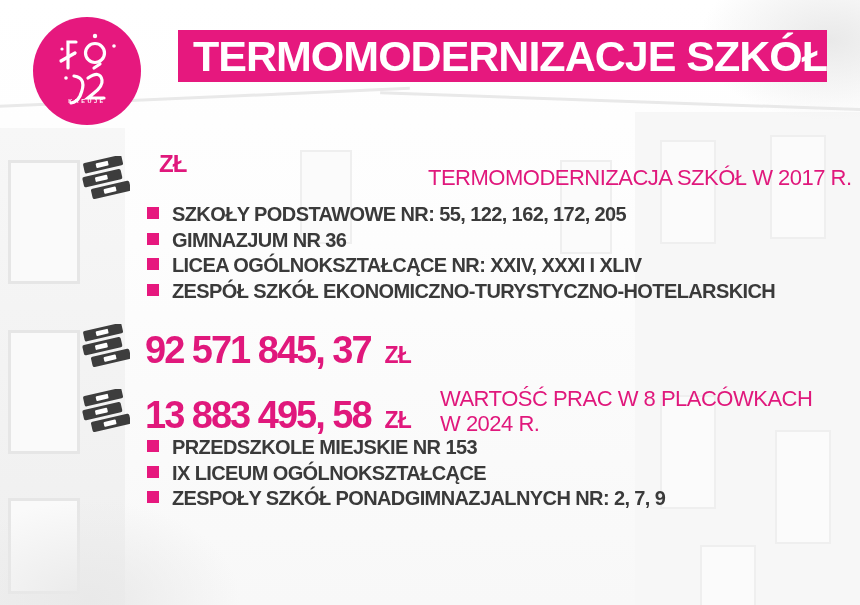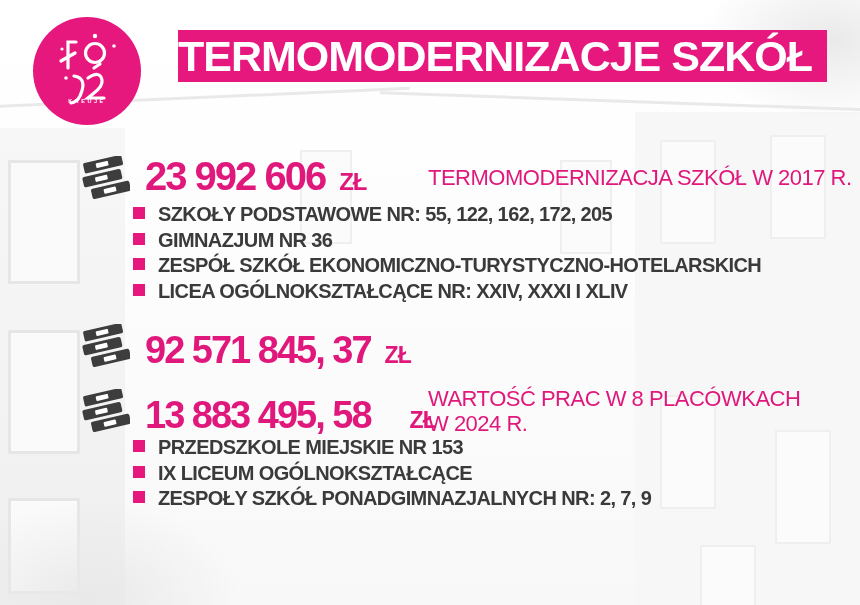"TERMOMODERNIZACJE SZKÓŁ" .banner { justify-content: flex-start -> flex-end }
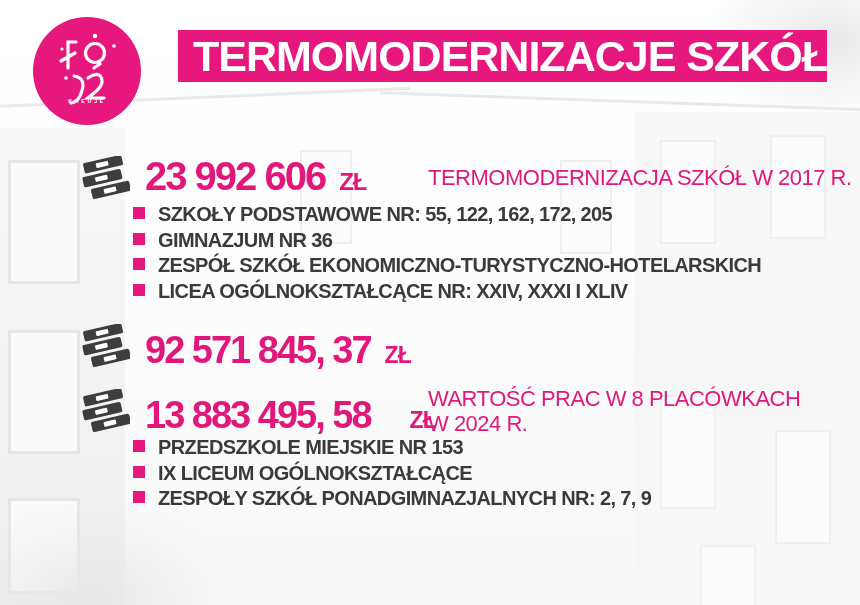"23 992 606" span.num { html: <span>23 992 606</span> -> none }
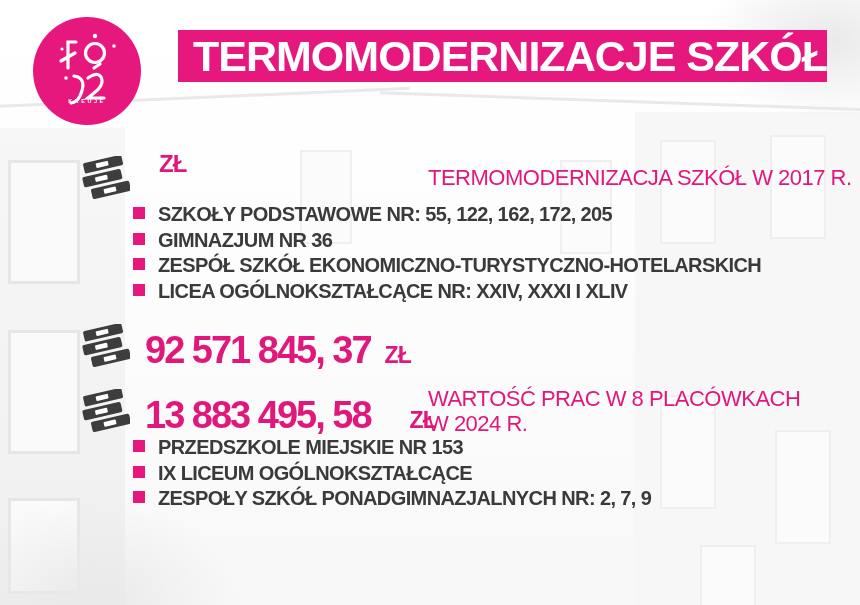"SZKOŁY PODSTAWOWE NR: 55, 122," .blist { left: 133px -> 147px }
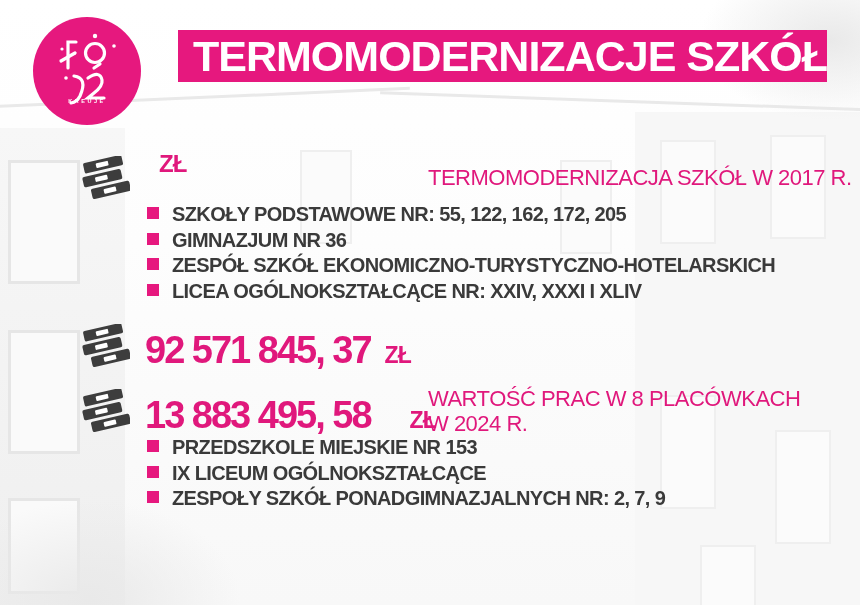"ZESPÓŁ SZKÓŁ" li { order: before "LICEA OGÓLNOKSZTAŁCĄCE NR: XXIV, XXXI" -> after "LICEA OGÓLNOKSZTAŁCĄCE NR: XXIV, XXXI" }
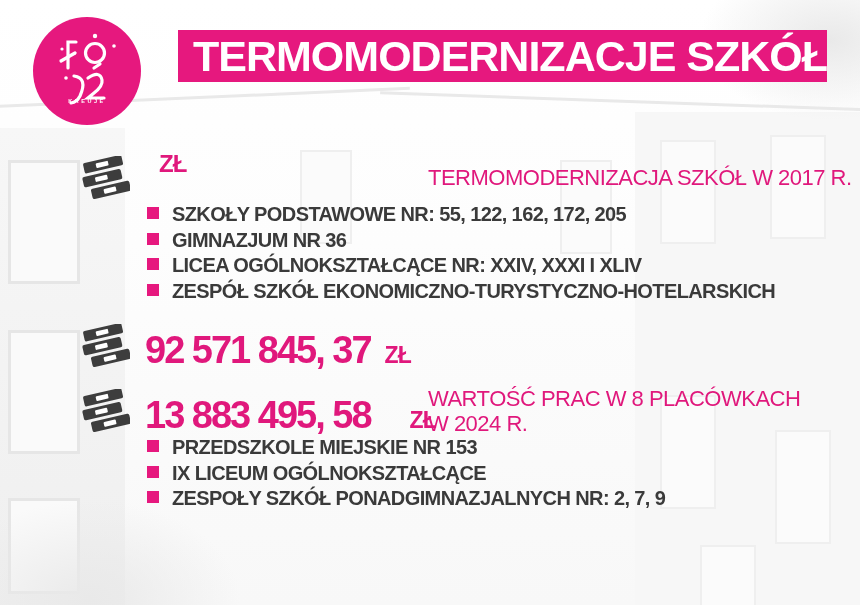"13 883 495, 58" div.amount { gap: 25px -> none }
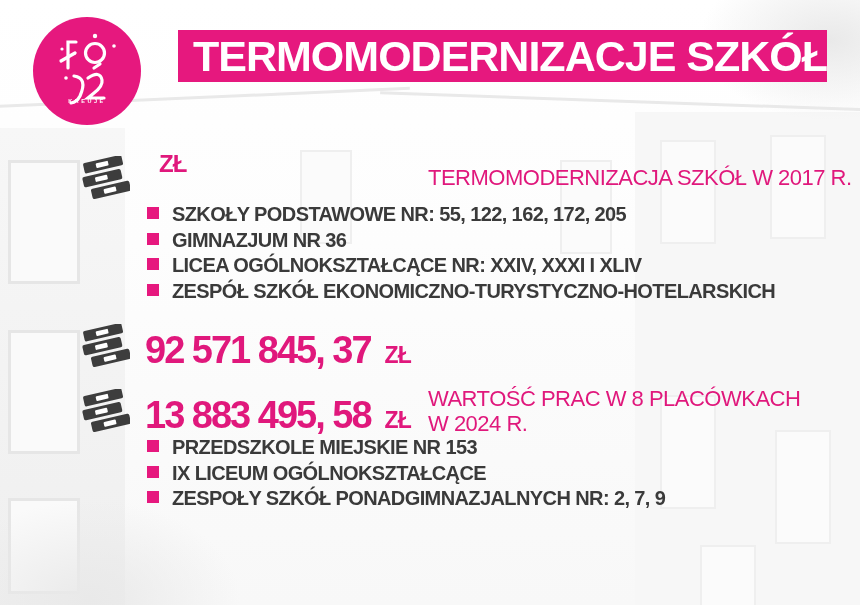"WARTOŚĆ PRAC W 8 PLACÓWKACH" div.row-label { margin-left: none -> 12px }
